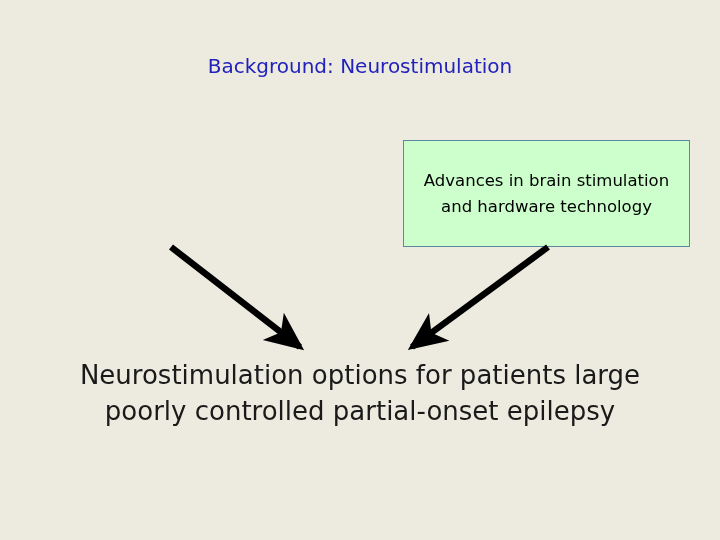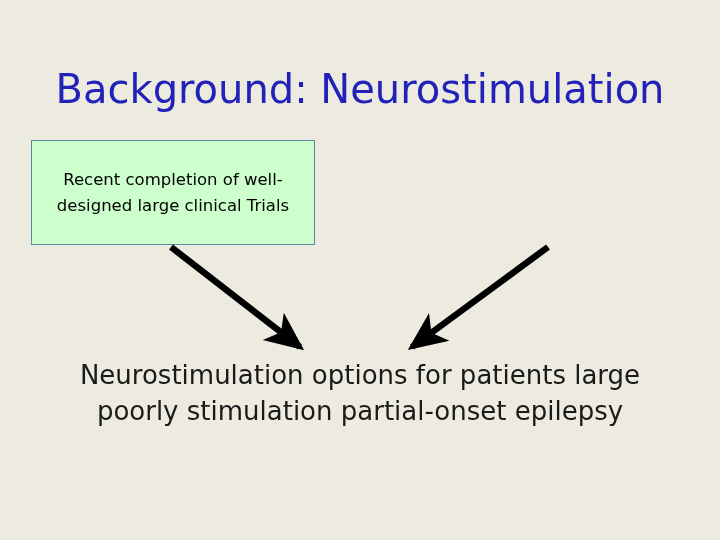"Background: Neurostimulation" #slide-title { font-size: 40px -> 20px; margin-top: 23px -> none }
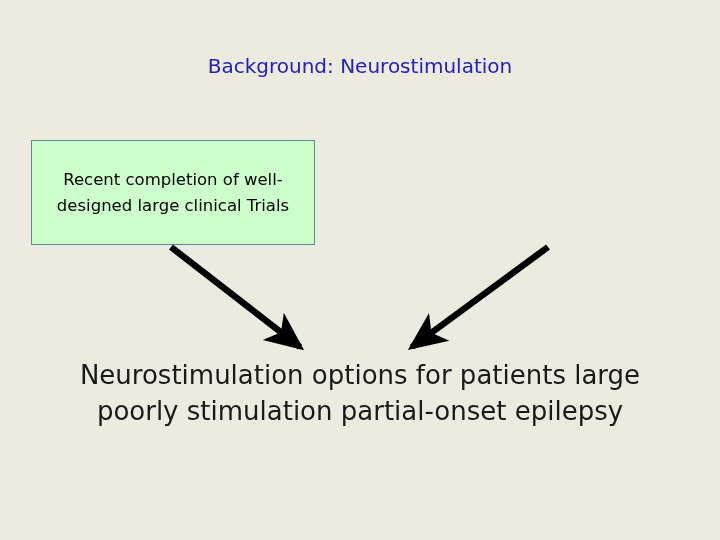"Recent completion of well-designed large" div.concept-box { html: <div> <span>Recent completion of well-designed large clinical Trials</span> </div> -> none }
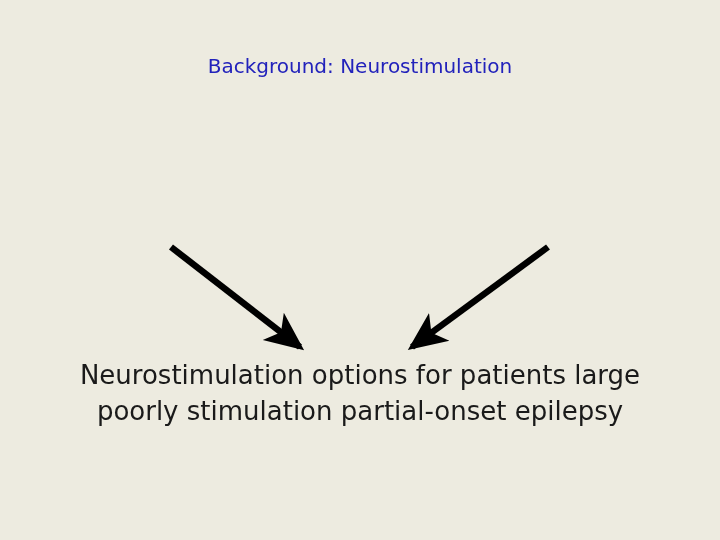"Advances in brain stimulation and" div.concept-box { html: none -> <div> <span>Advances in brain stimulation and hardware technology</span> </div> }
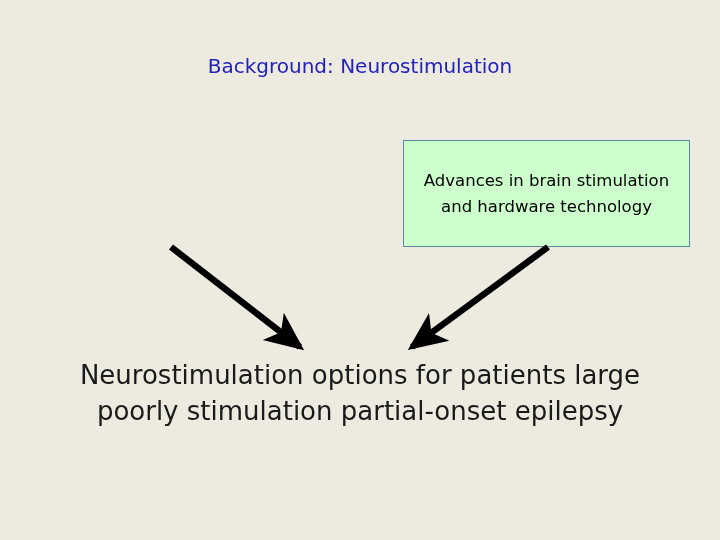"poorly stimulation partial-onset" span.line { text: stimulation -> controlled }
